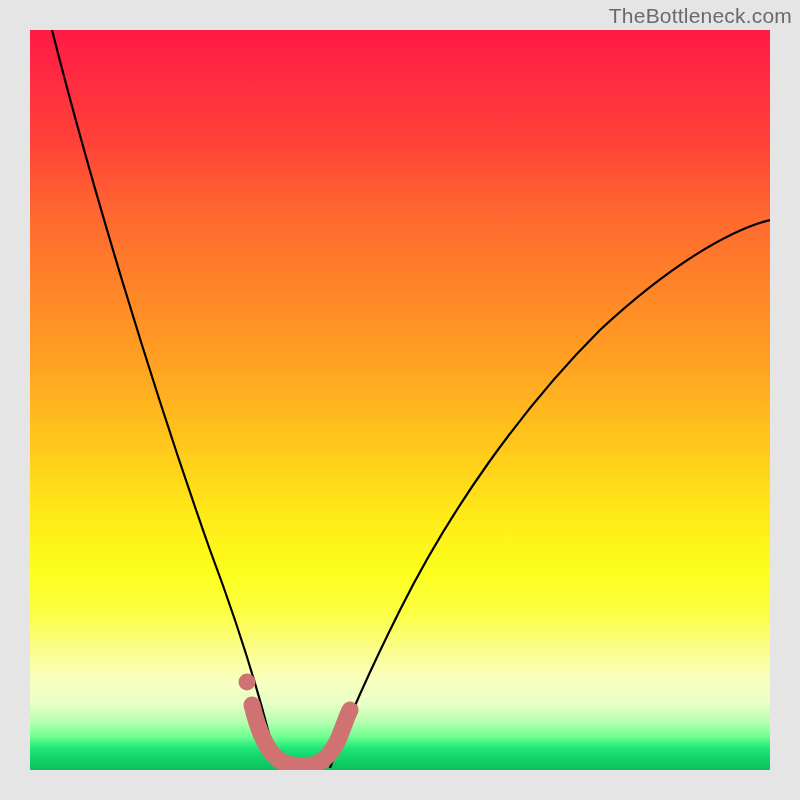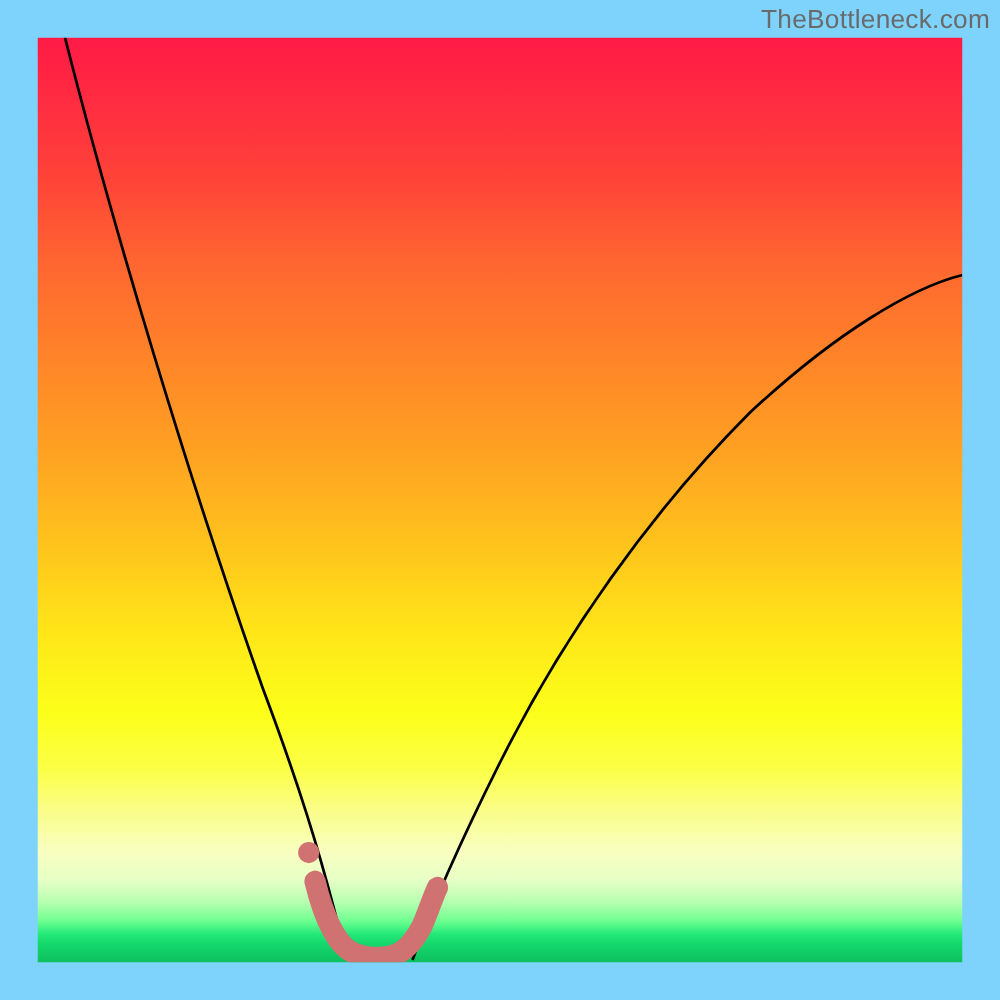"TheBottleneck.com" .outer-frame { background: #7dd3fc -> #e5e5e5 }
